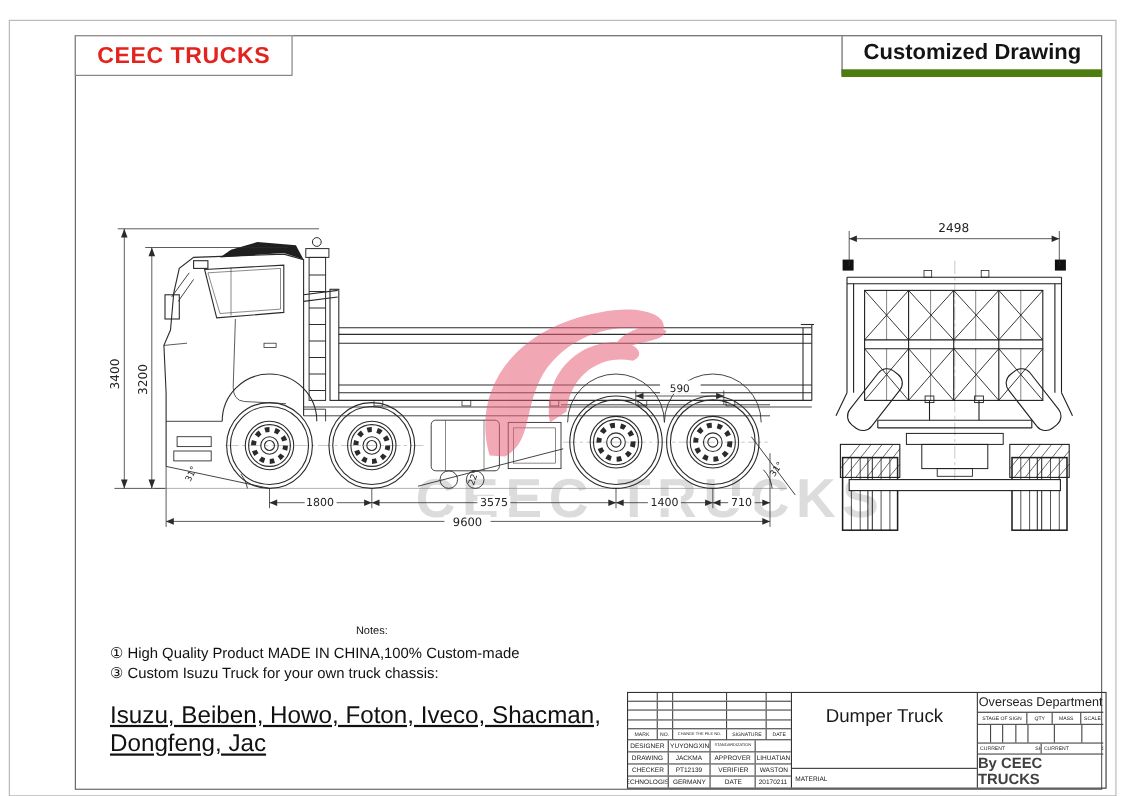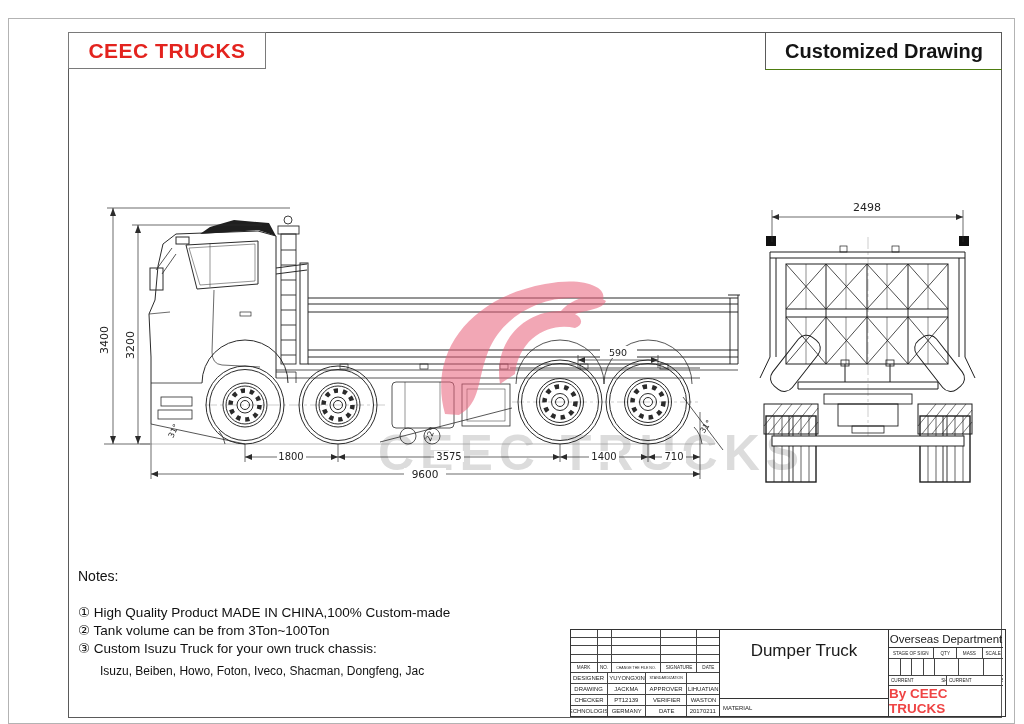"Customized Drawing" #drawing-title { border-bottom: 1px solid #4d7c0f -> 7px solid #4d7c0f }
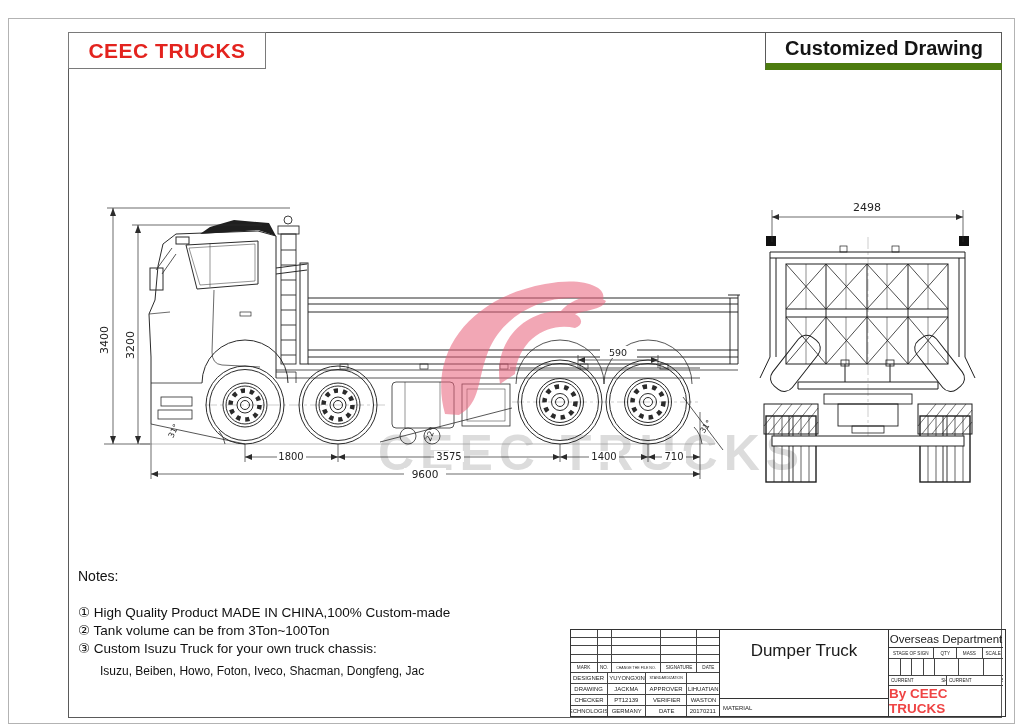"Notes:" #notes .heading { font-size: 14px -> 10px; margin-bottom: 20px -> 6px; text-align: none -> center }
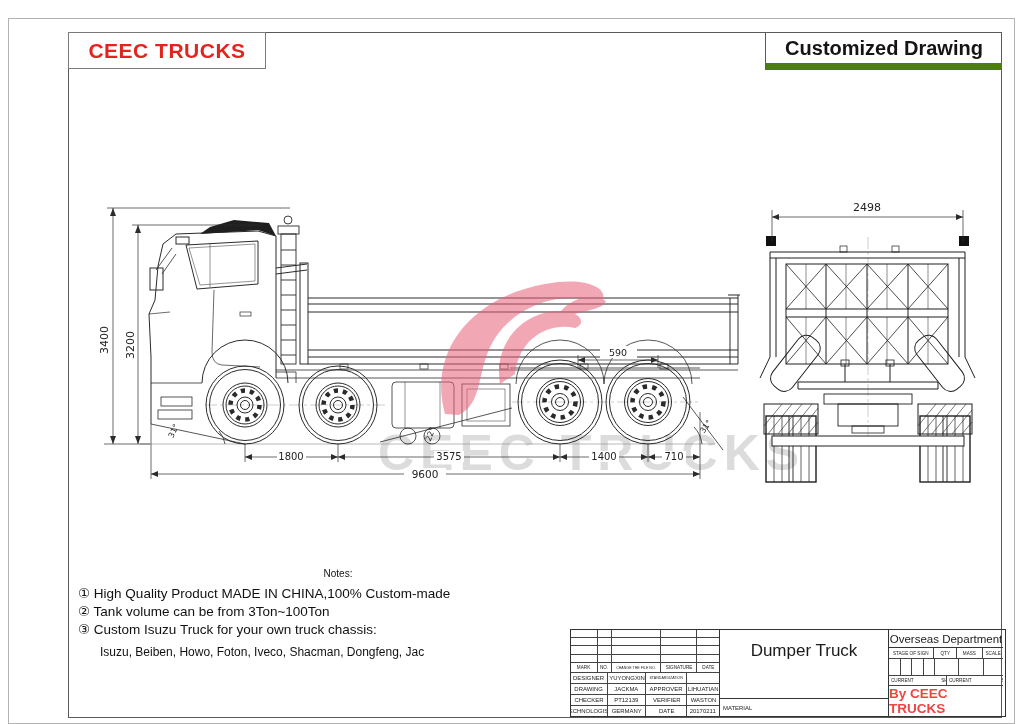"① High Quality Product MADE" #notes .item { margin-left: none -> 22px }
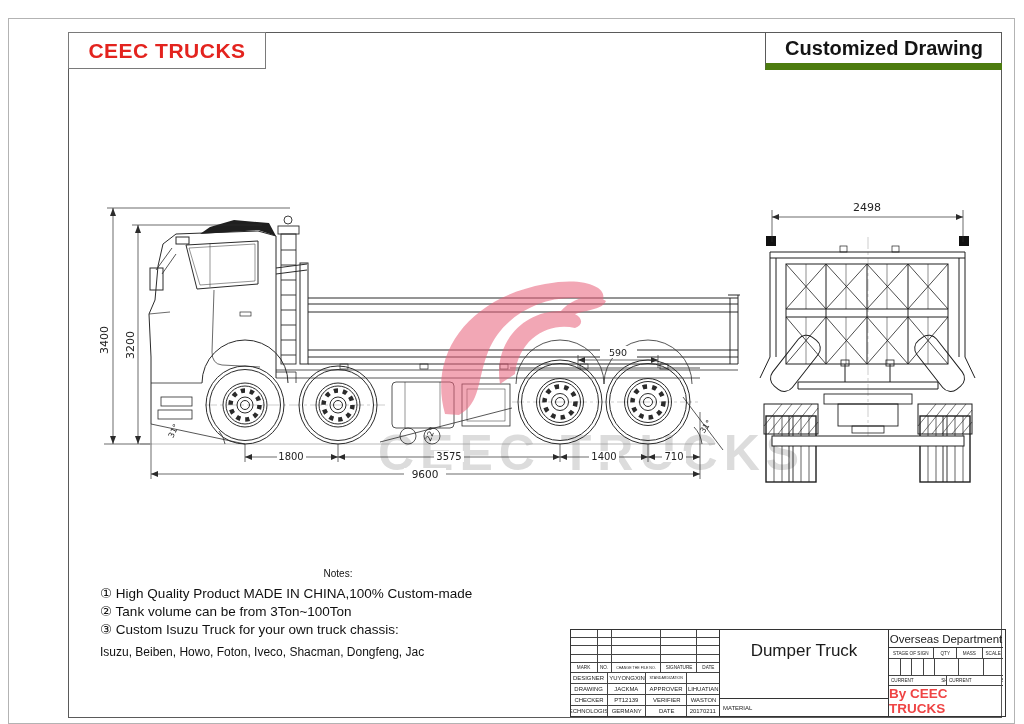"② Tank volume can be" div.item { html: <div>② Tank volume can be from 3Ton~100Ton</div> -> none }
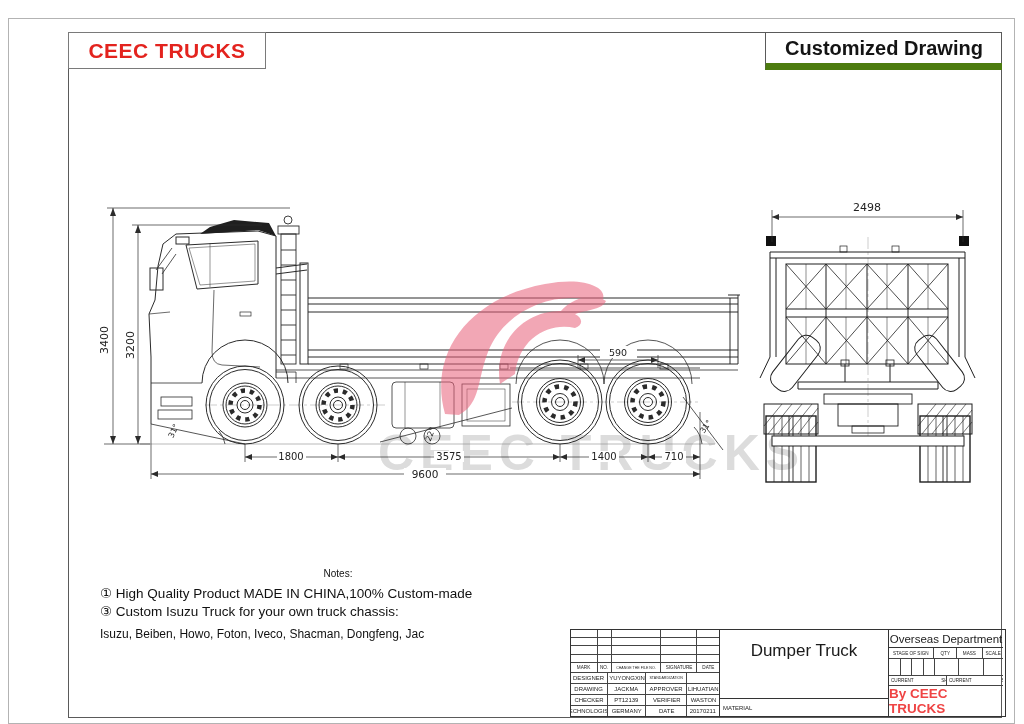"Isuzu, Beiben, Howo, Foton, Iveco," #notes .chassis { font-size: 12px -> 22px; margin-top: 6px -> 16px; text-decoration: none -> underline }
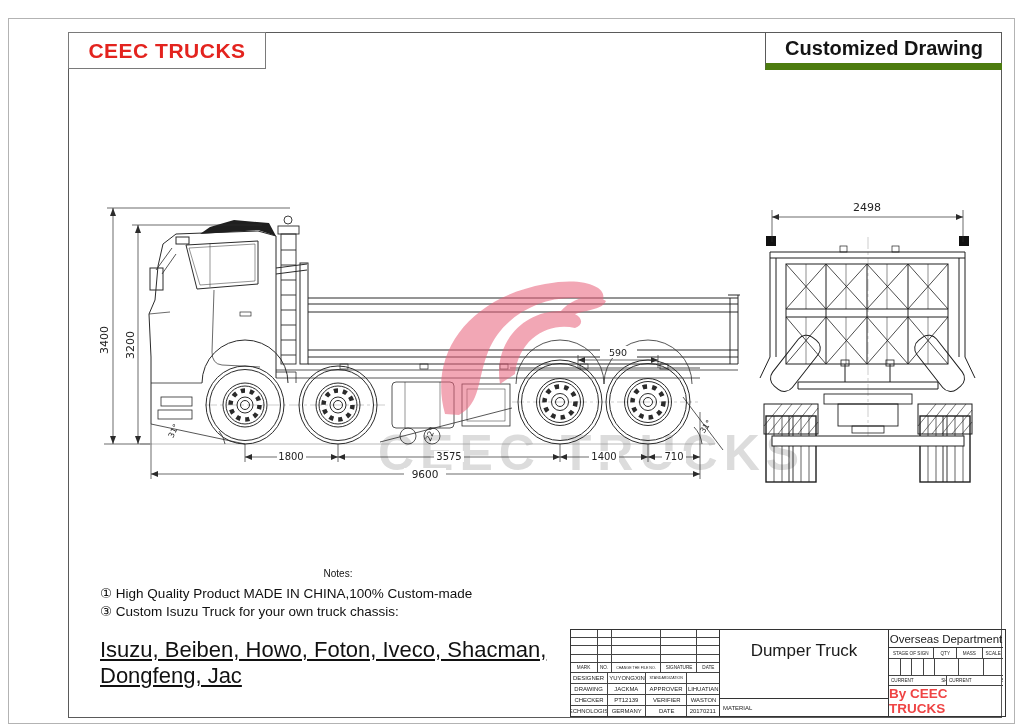"By CEEC TRUCKS" .byline { color: #ef4444 -> #404040 }
